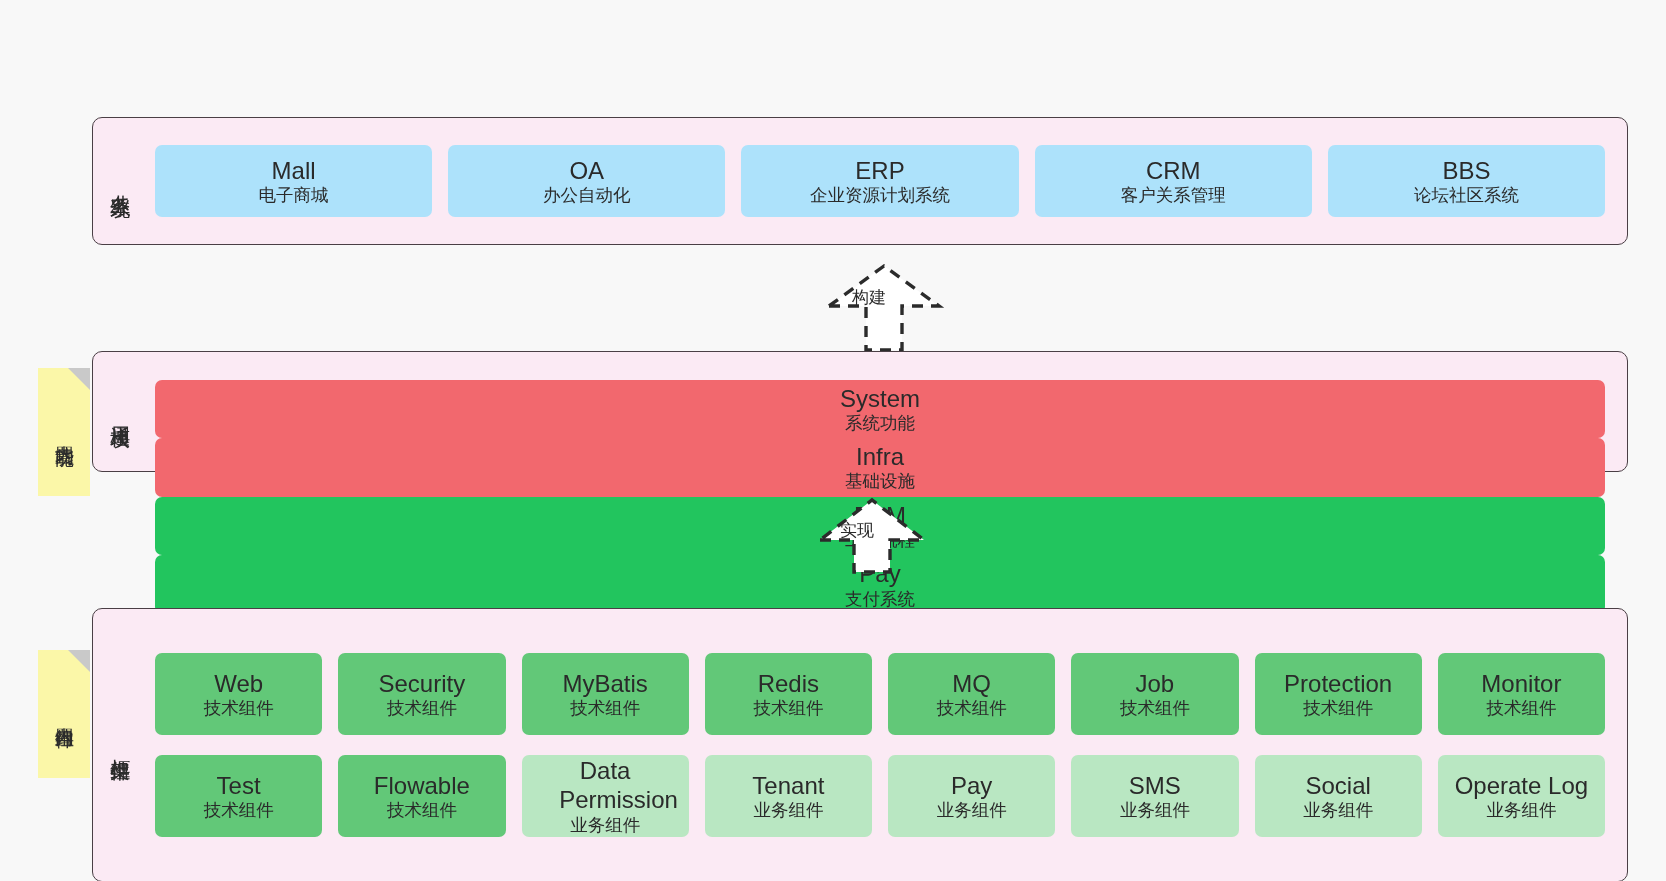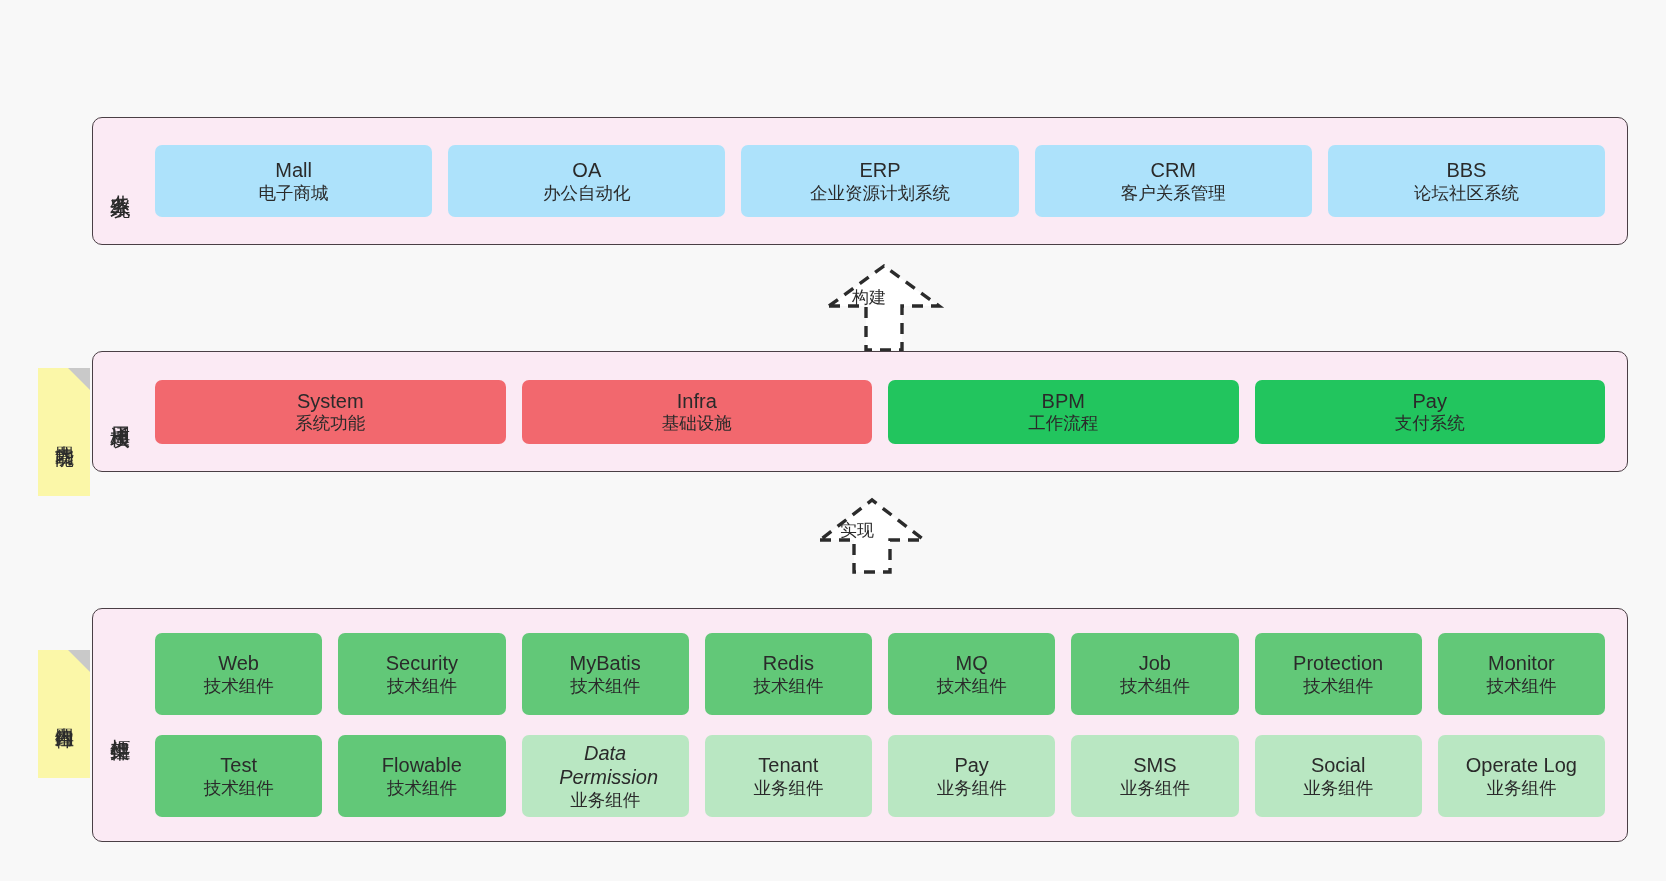"Mall" .box .t1 { font-size: 20px -> 24px }
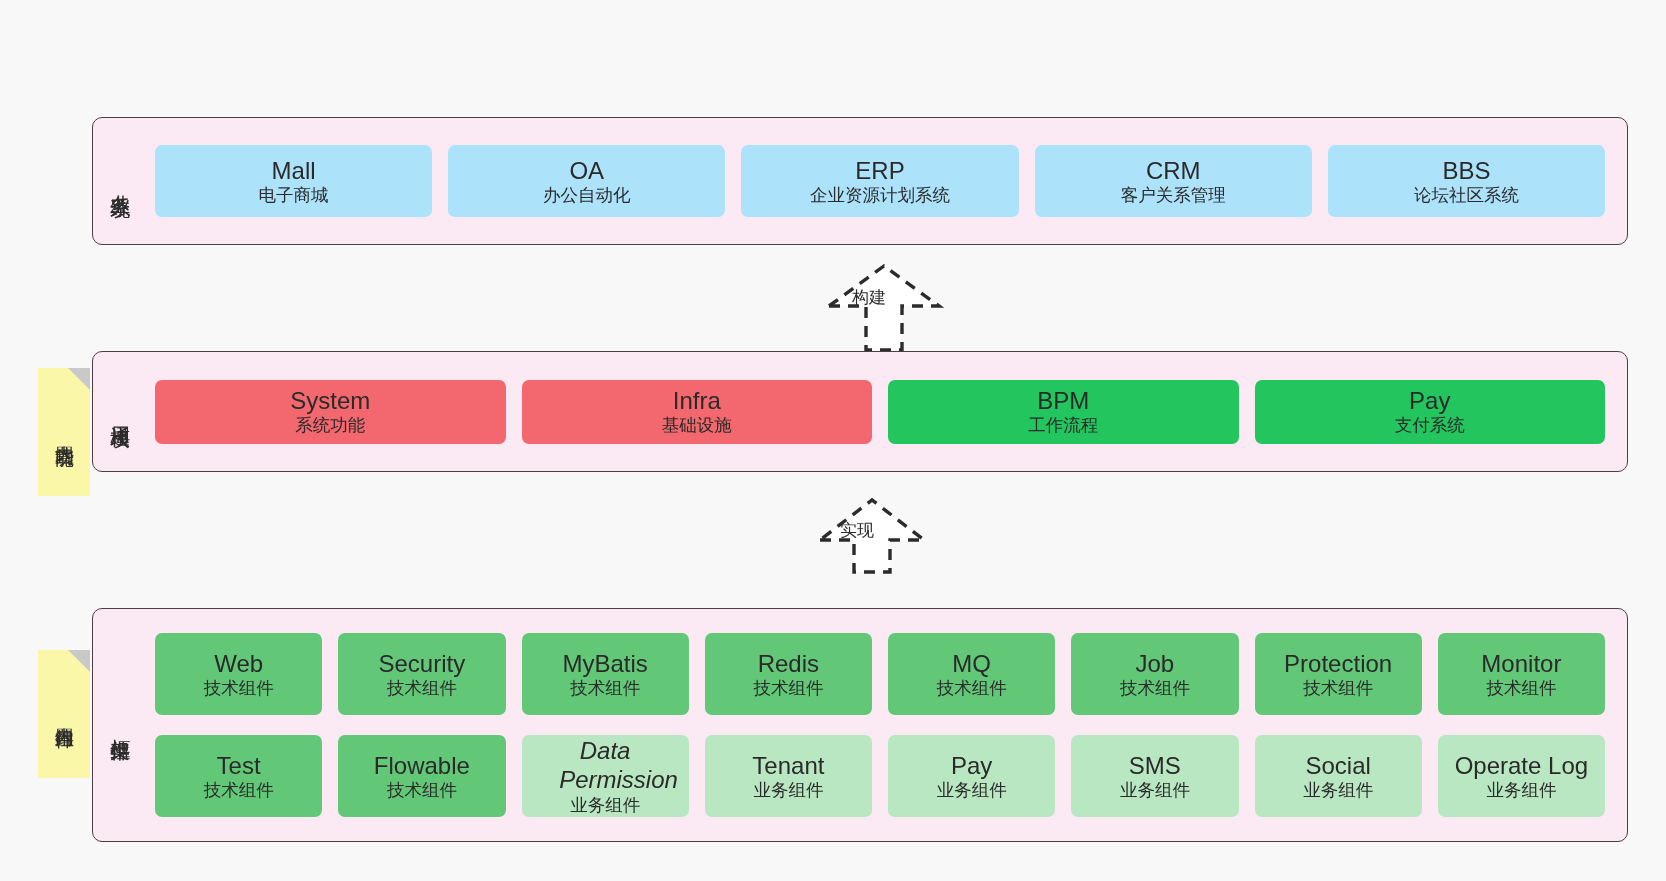"System" div.row { flex-direction: none -> column }
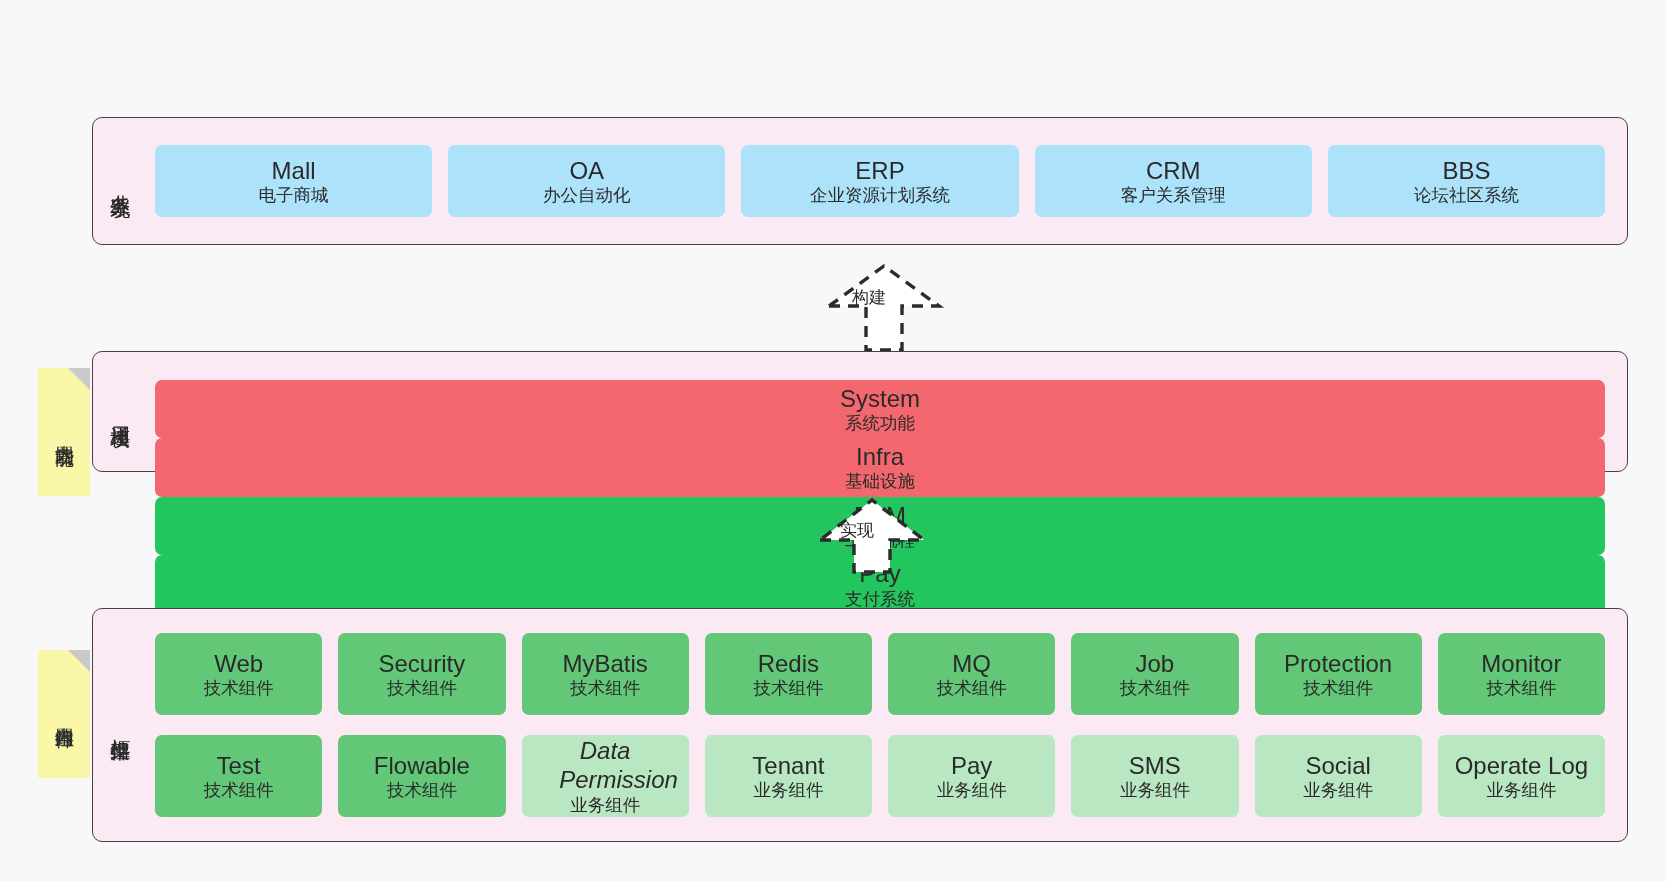"Web" div.layer { height: 234px -> 274px }
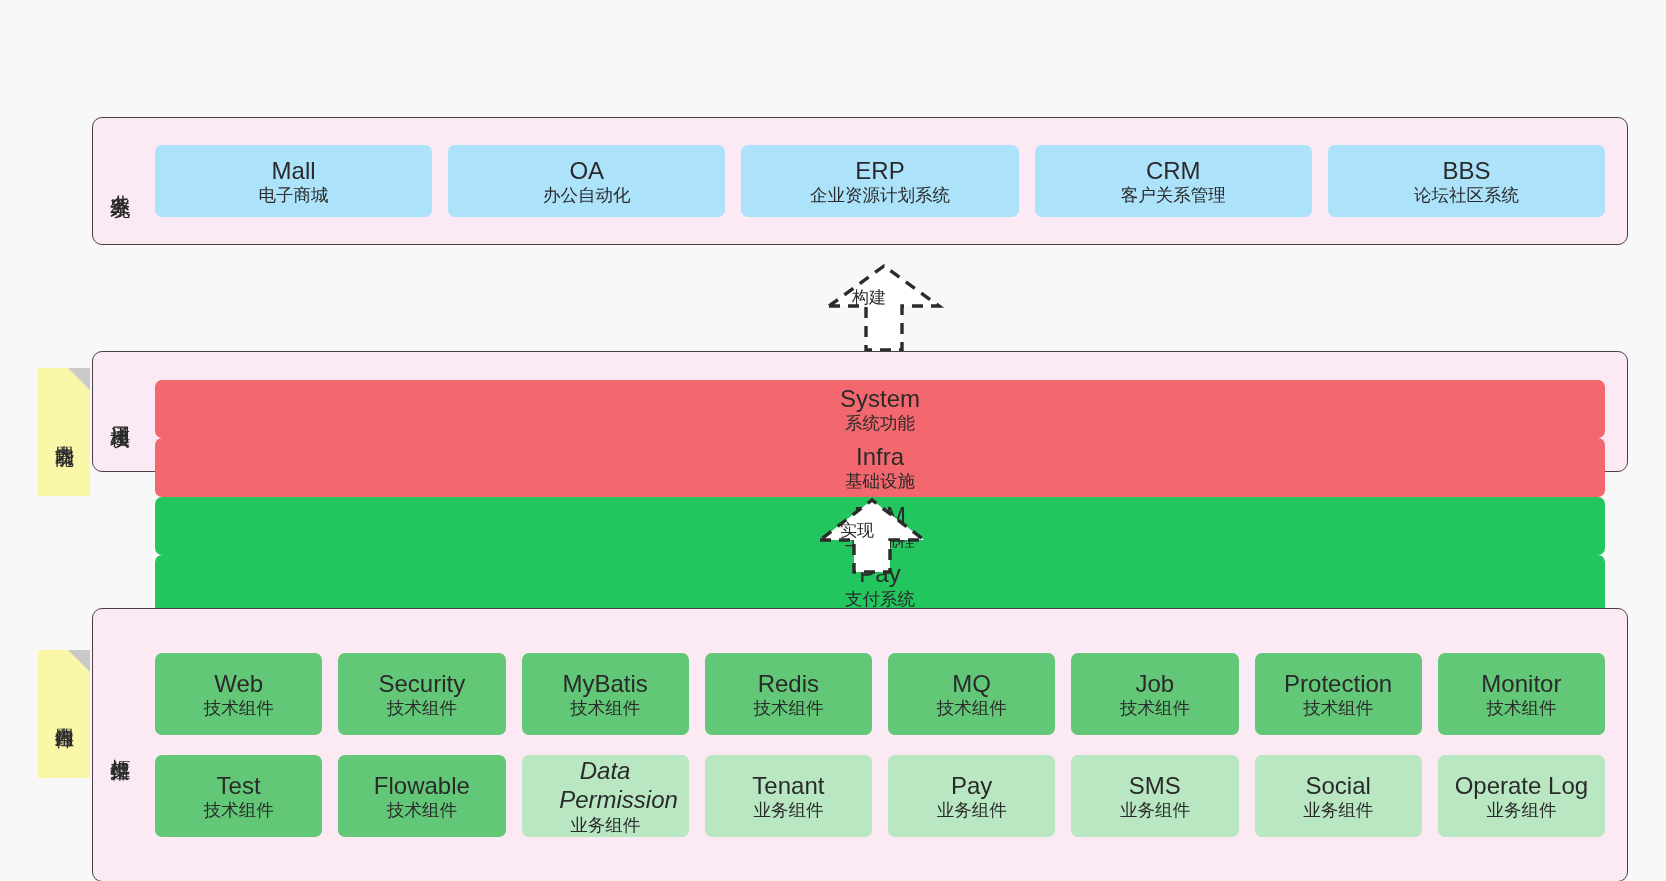"Data Permission" span.t1 { font-style: italic -> none }
